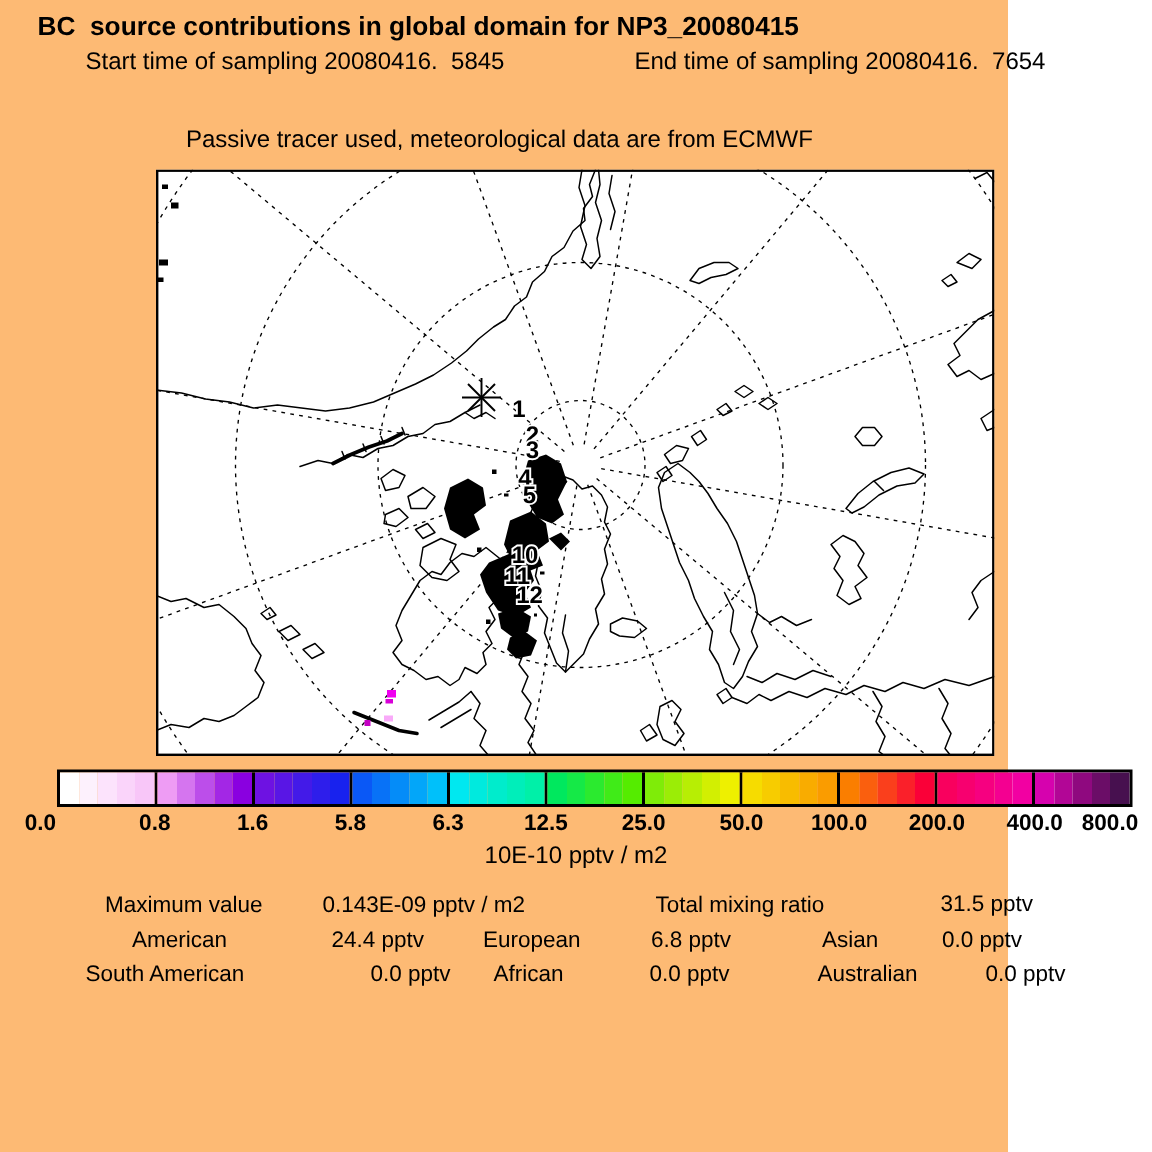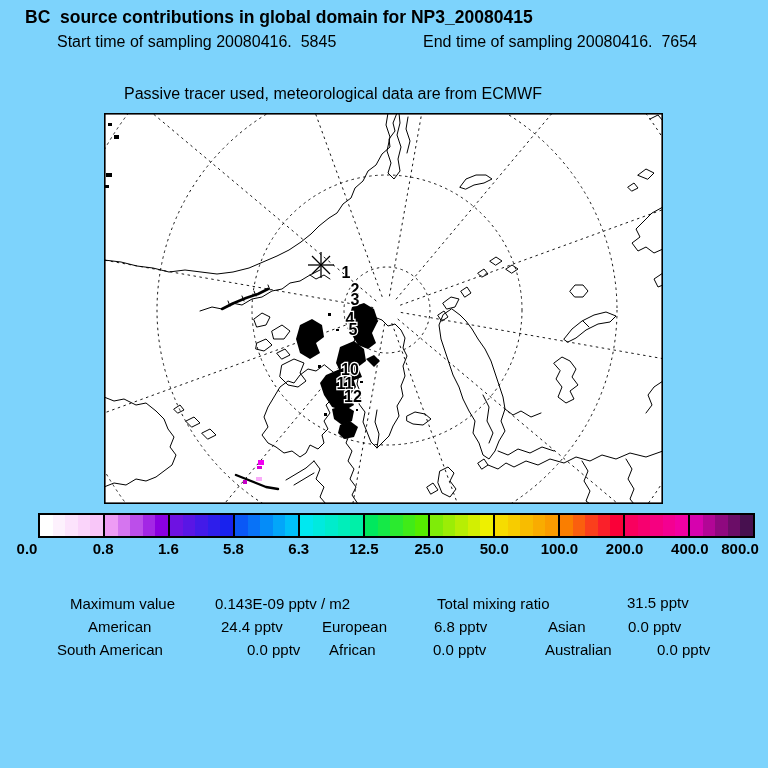"BC source contributions in global" .page { background: #7dd3fc -> #fdba74; width: 768px -> 672px }
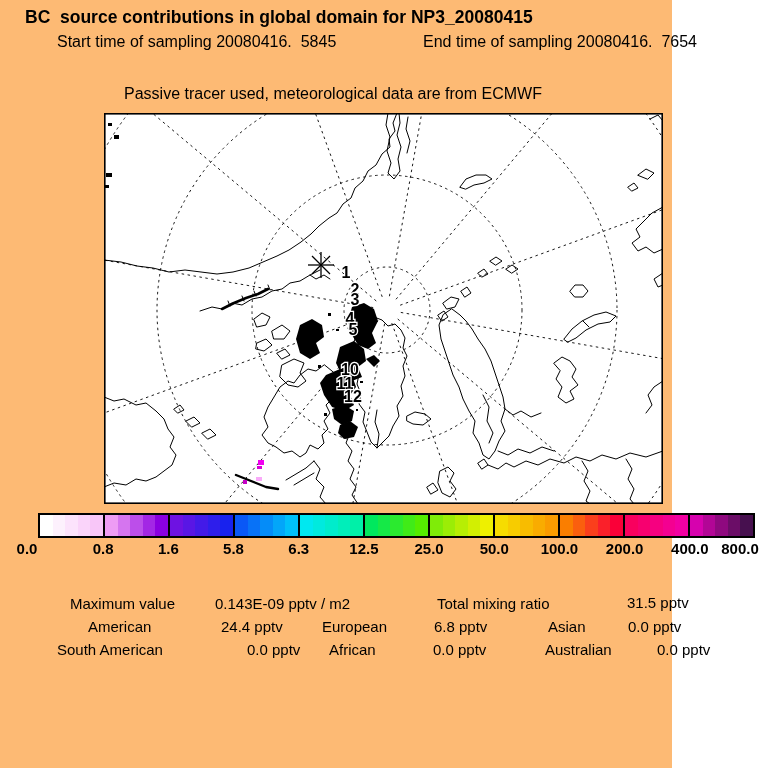"10E-10 pptv / m2" div.unit { html: none -> <div>10E-10 pptv / m2</div> }
